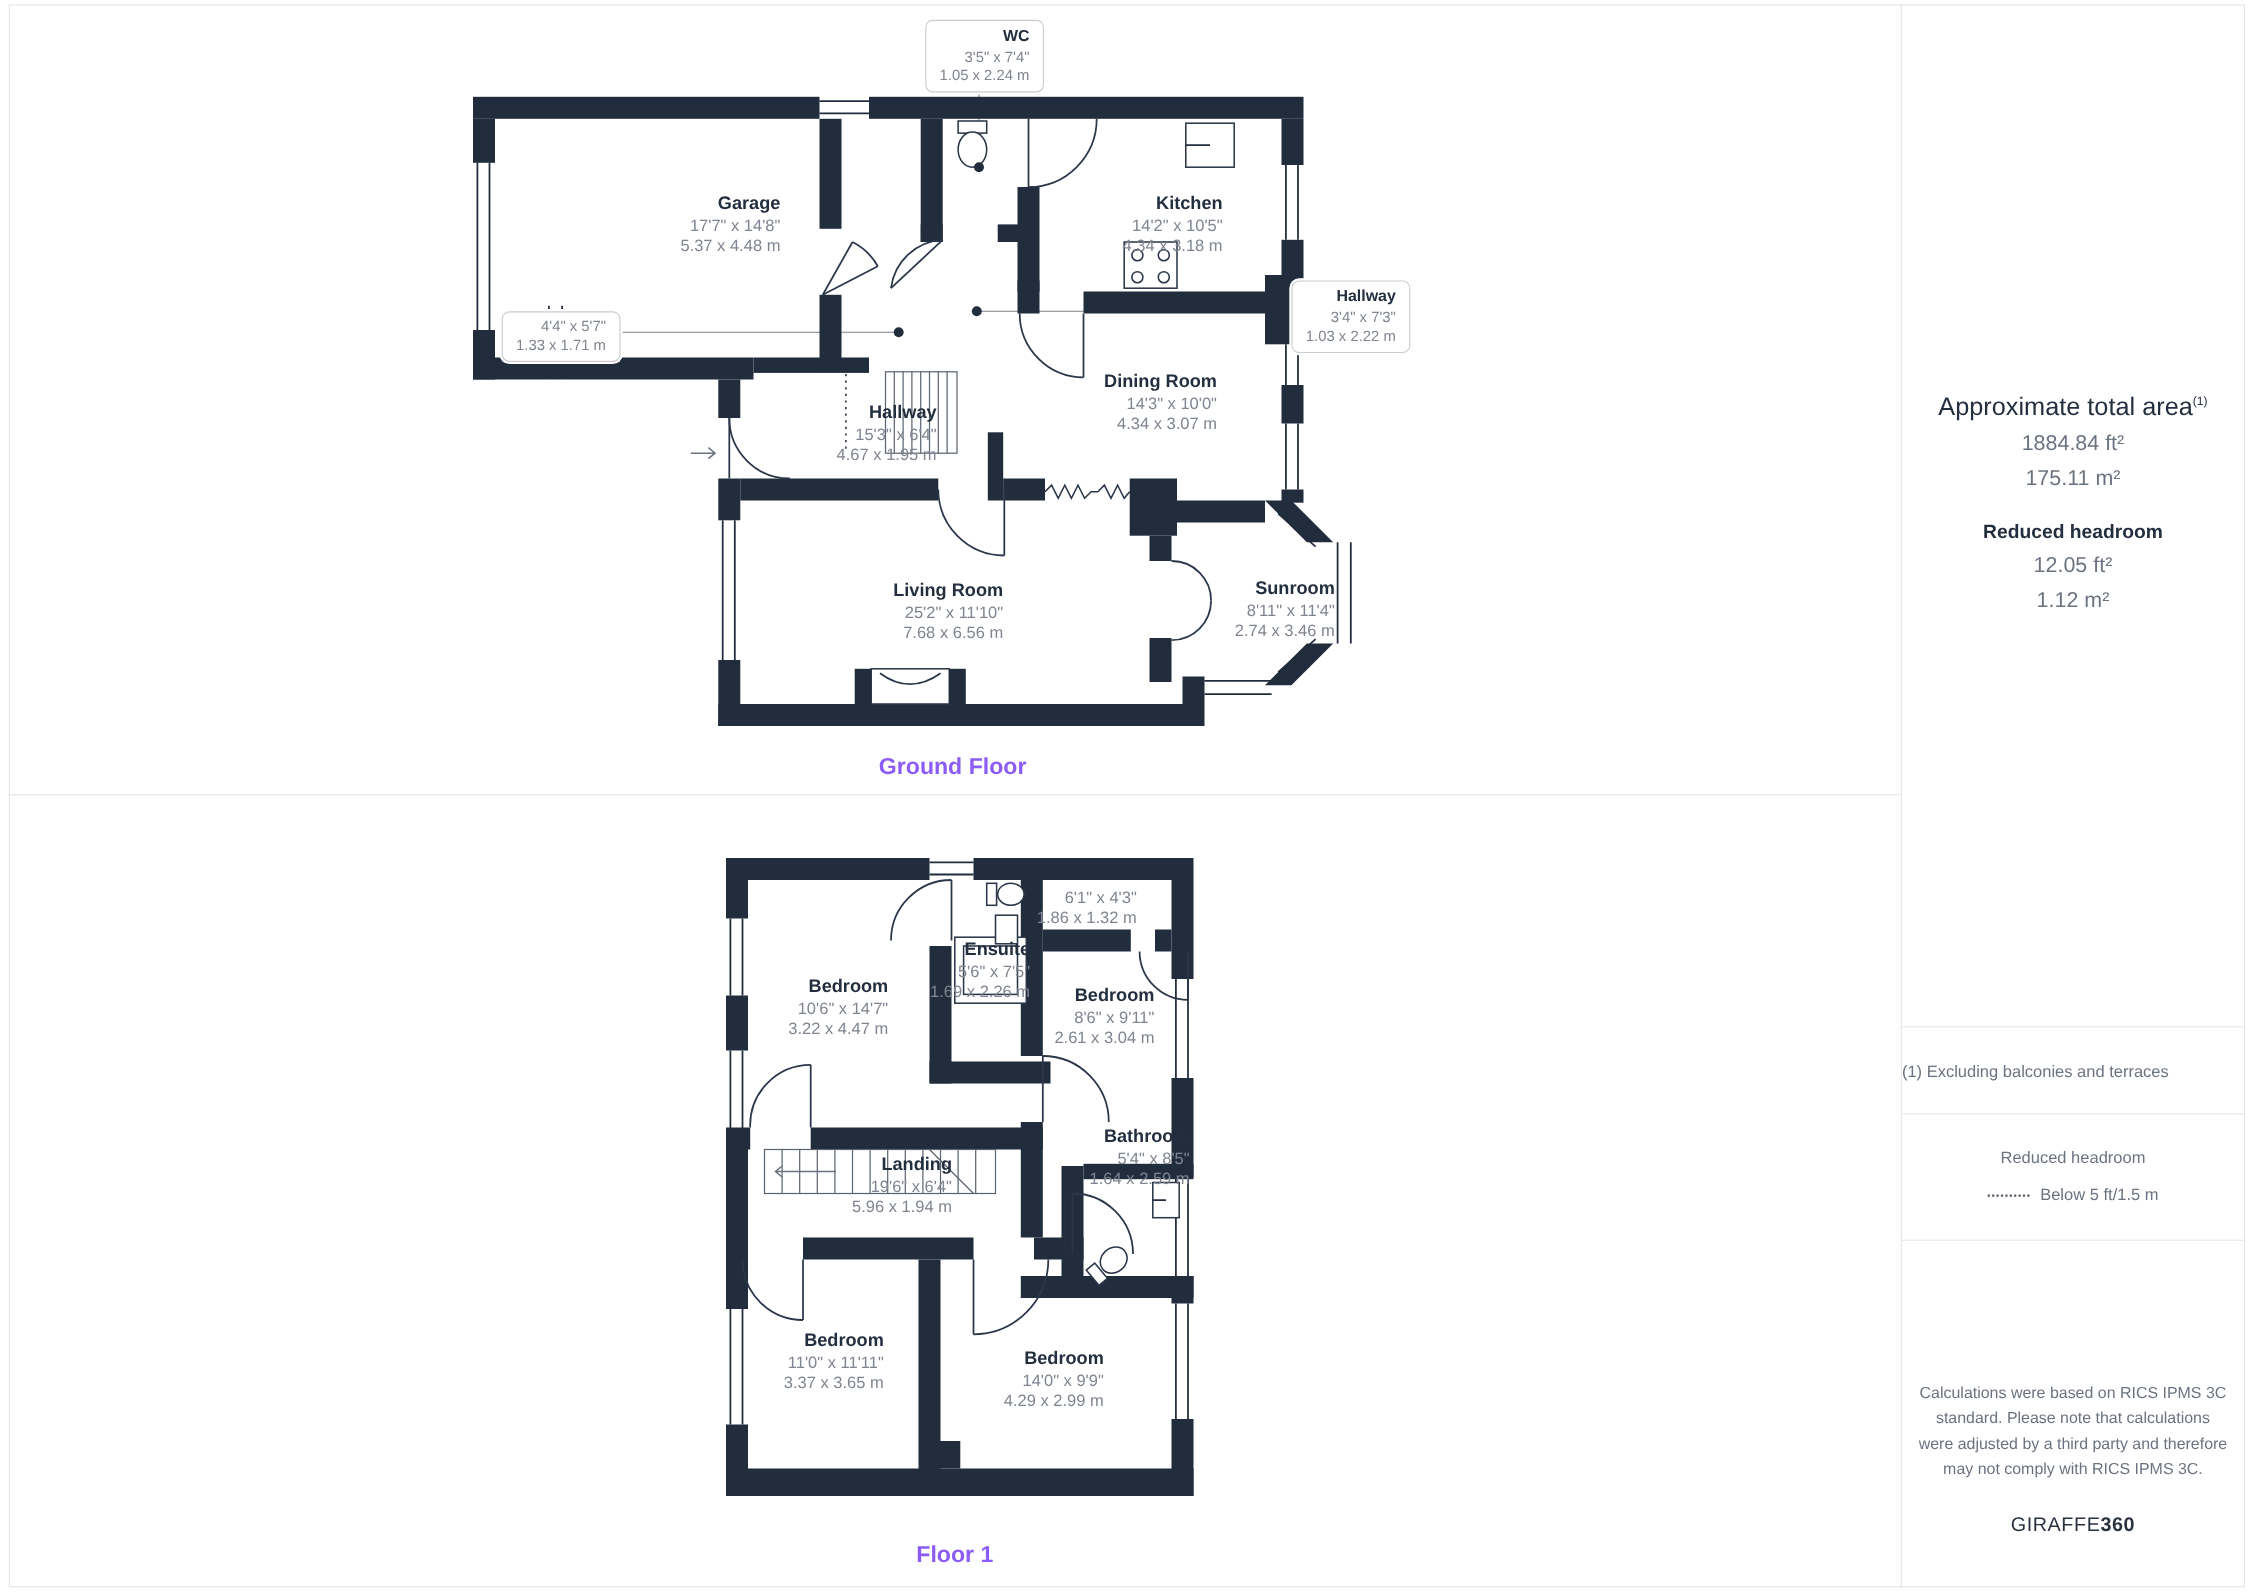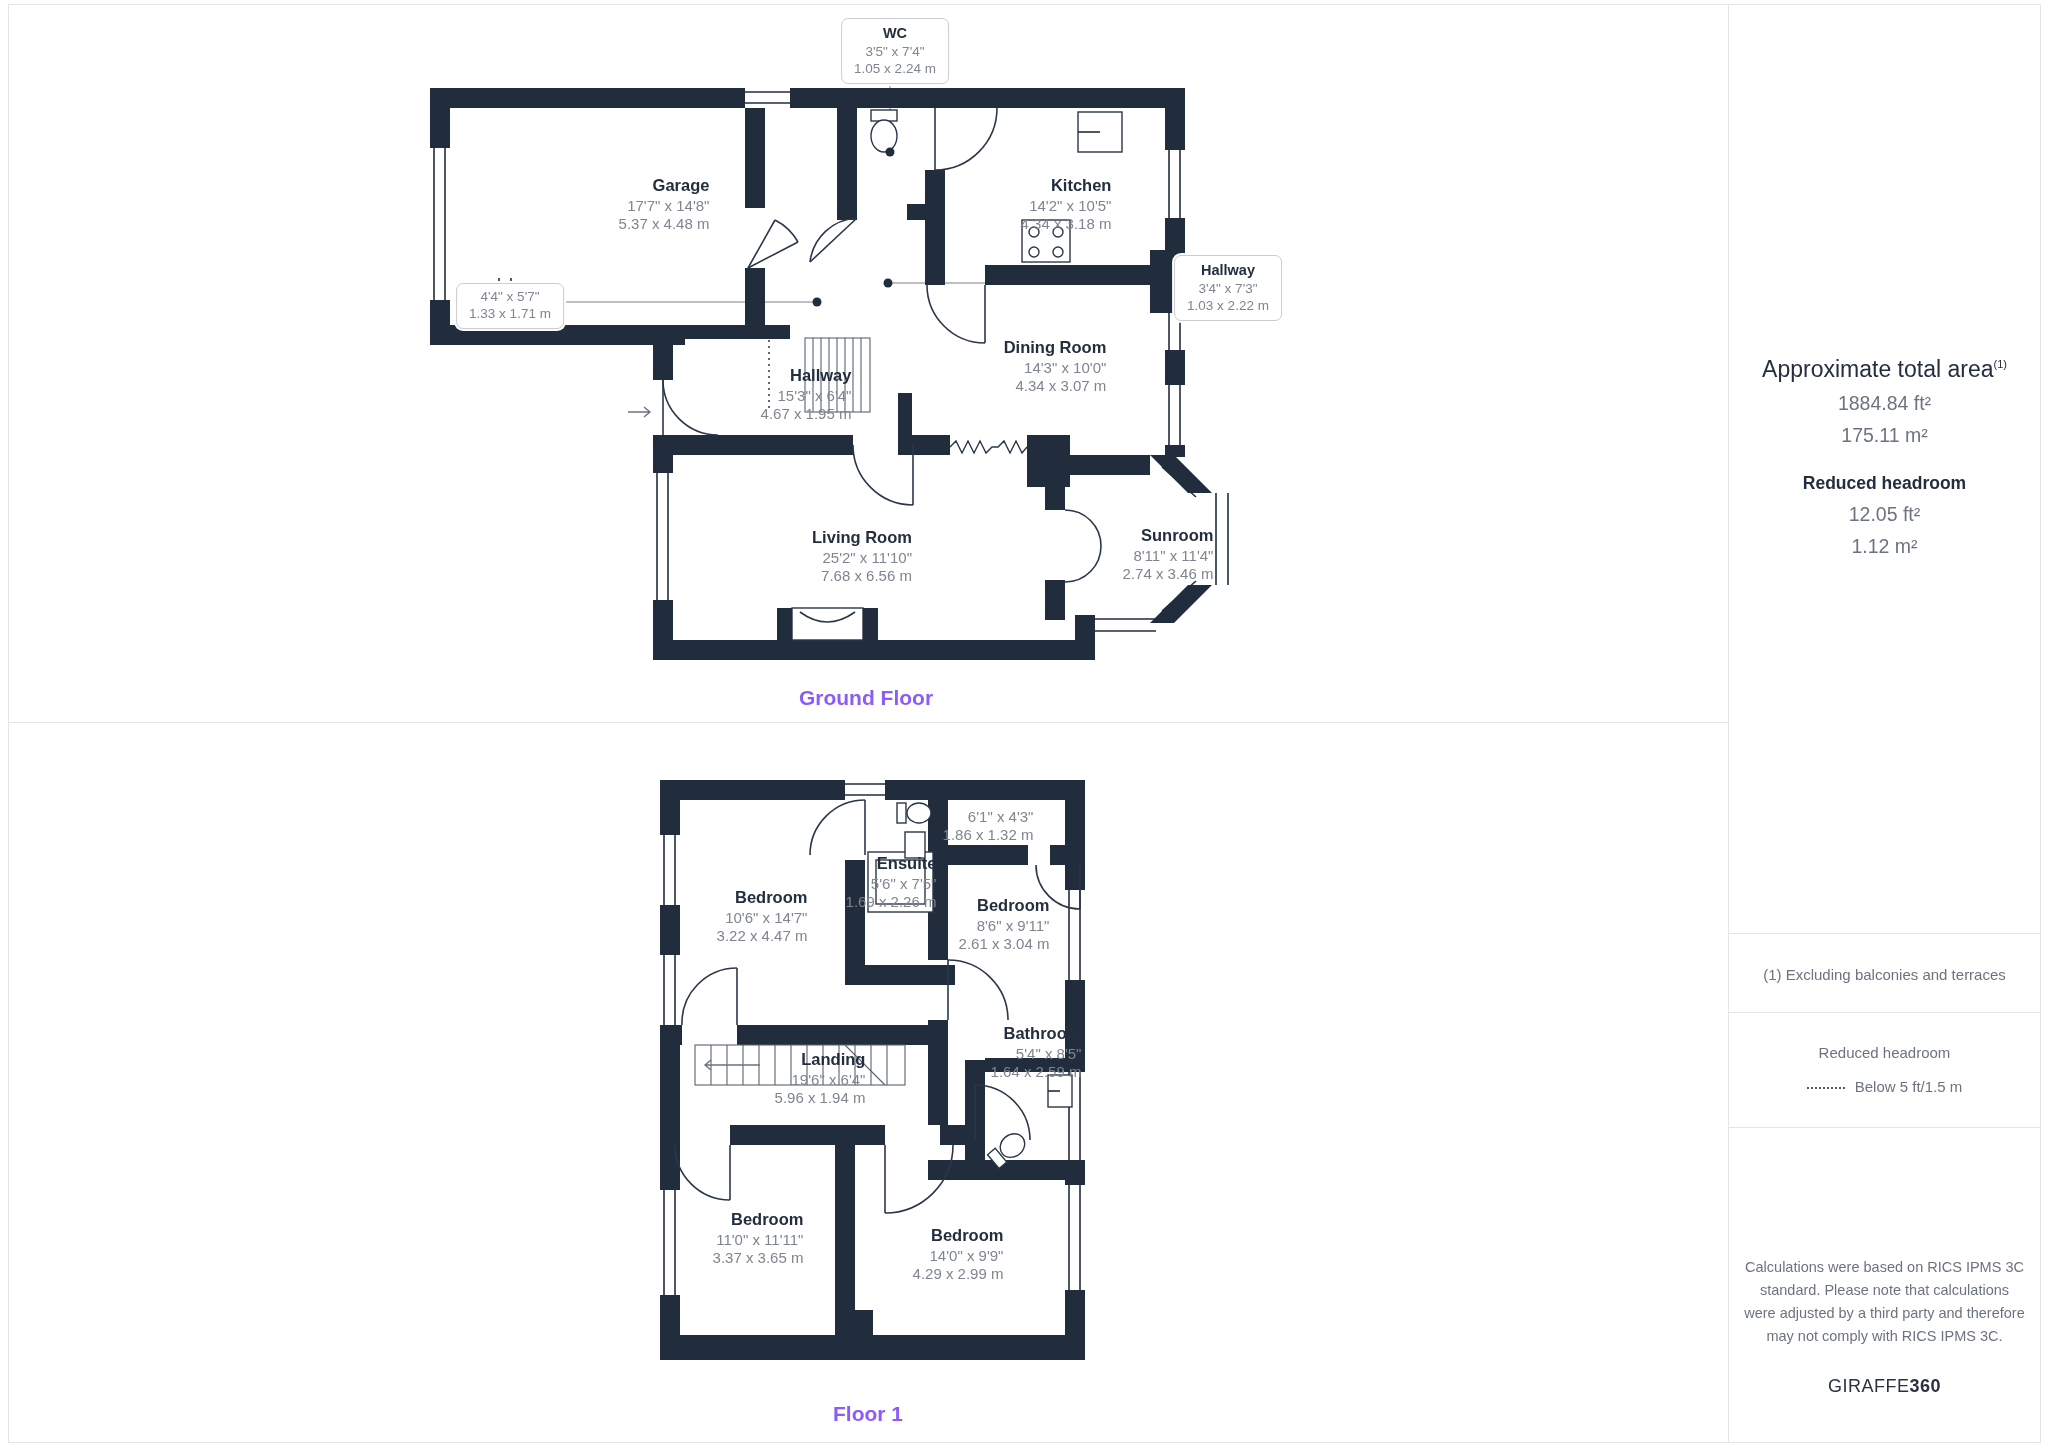"WC" .callout { text-align: center -> right }
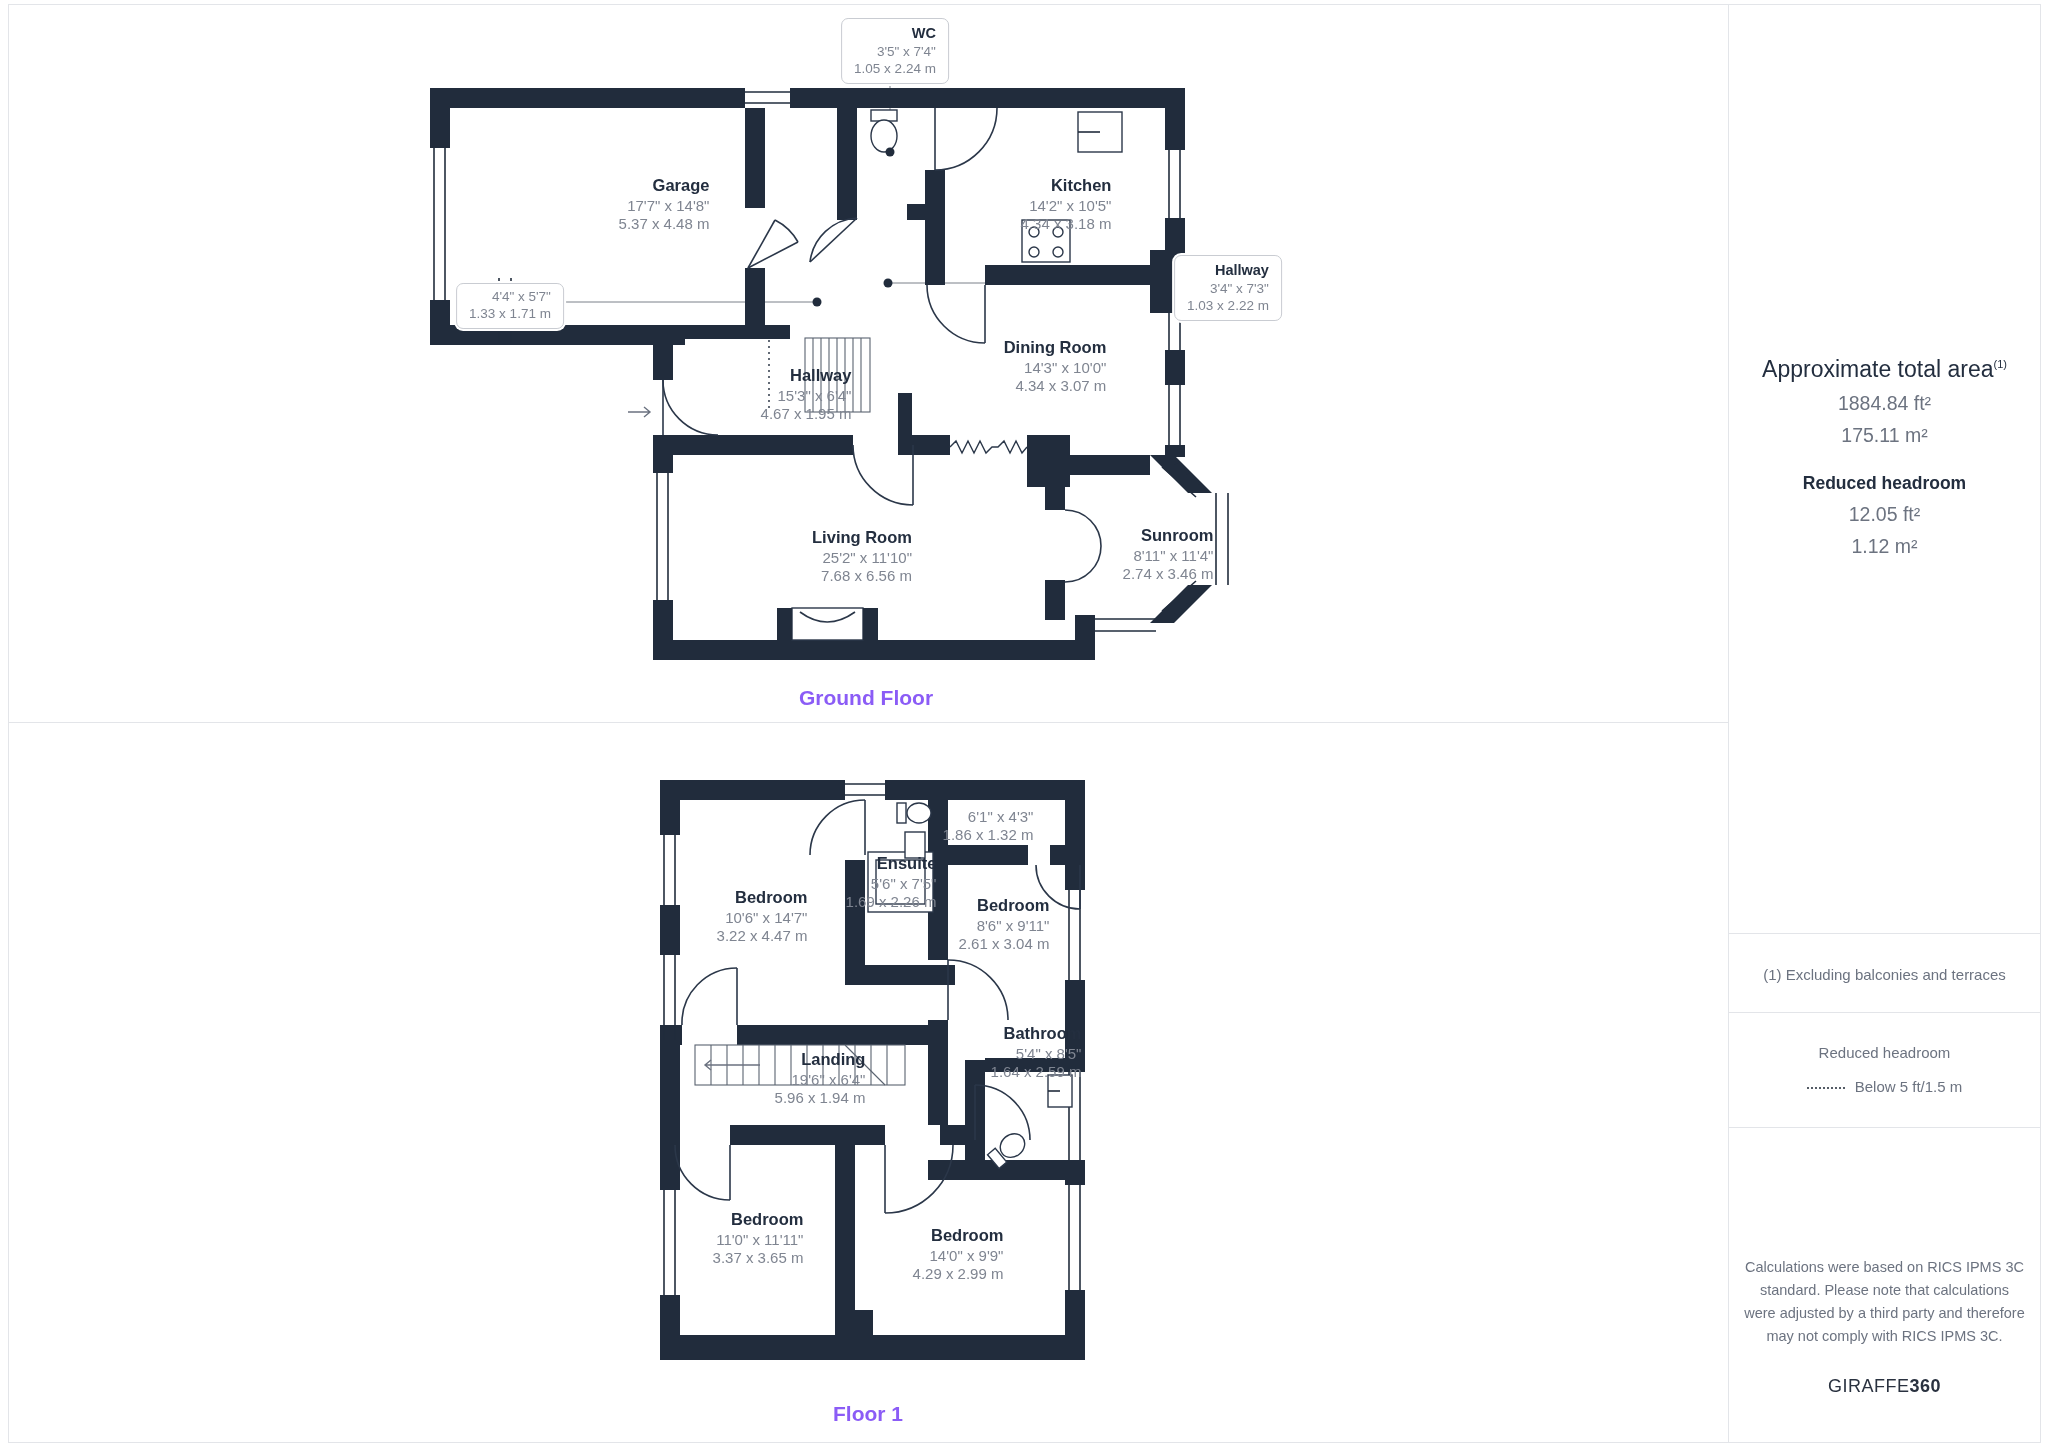"(1) Excluding balconies and terraces" .sb-note { text-align: center -> left }
